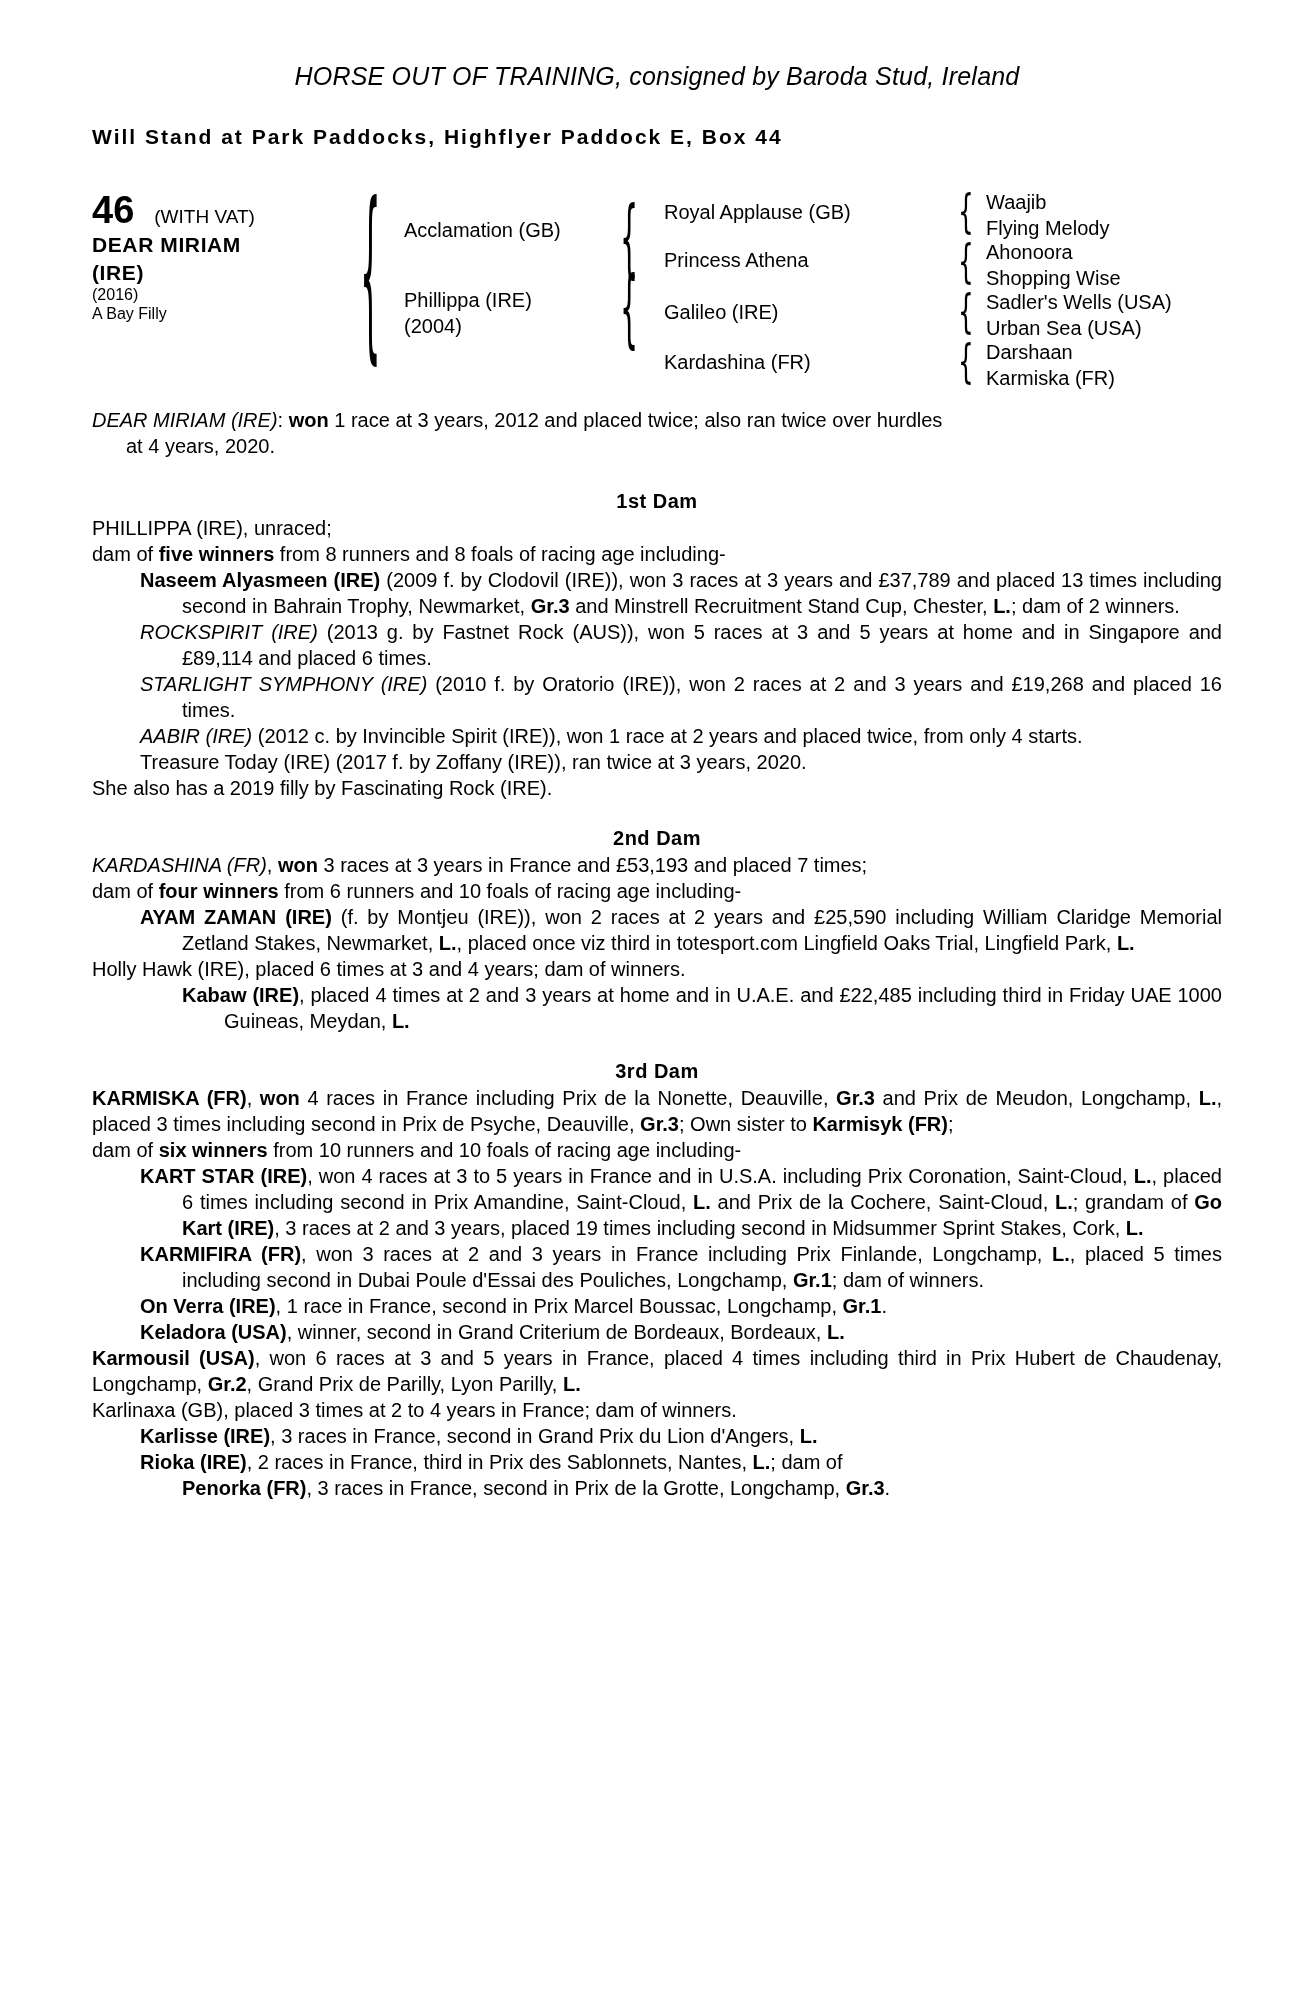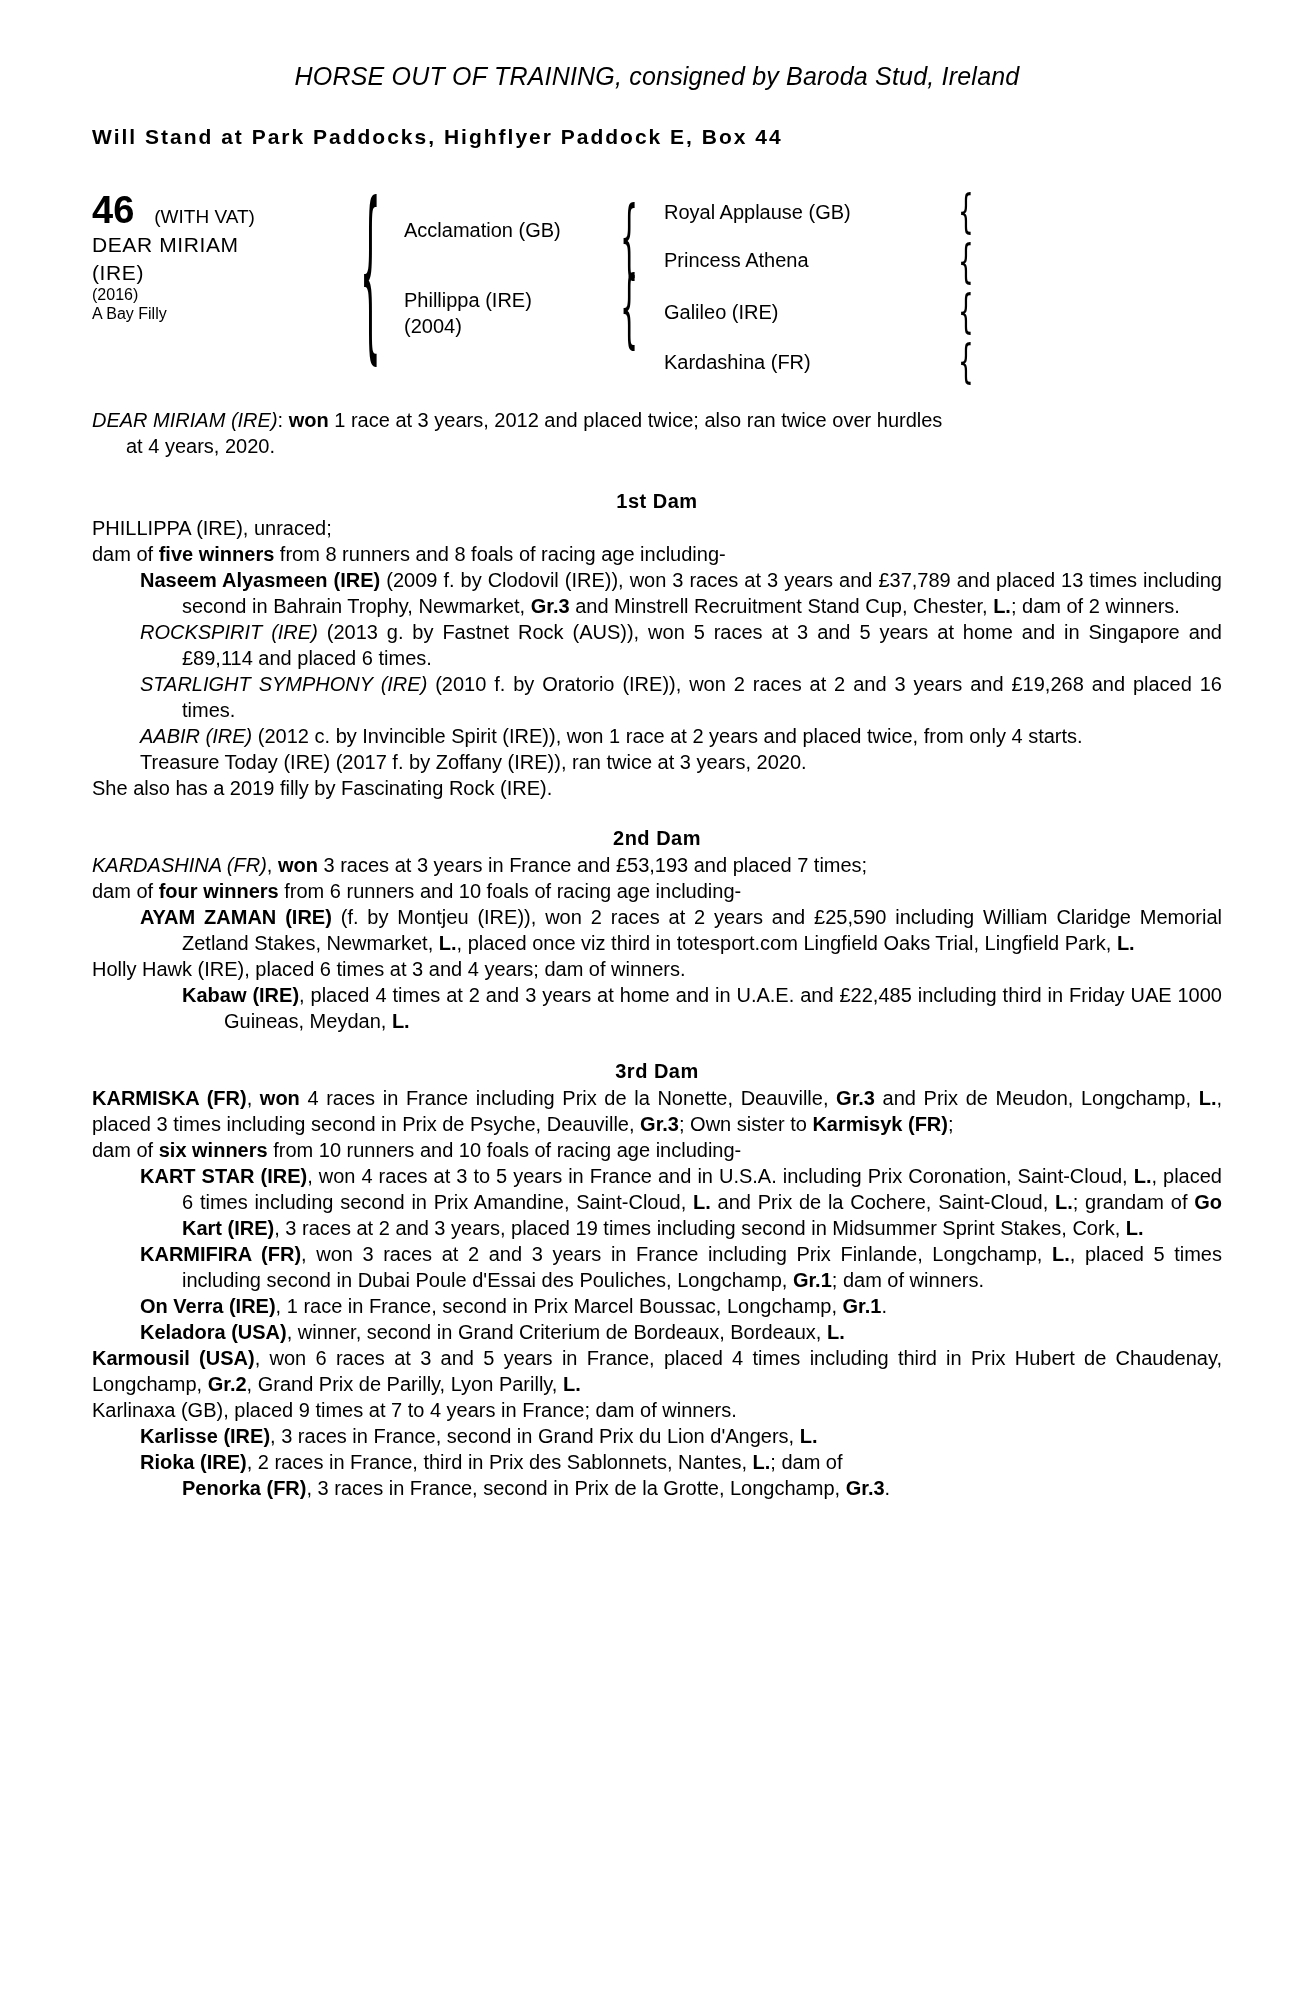"Waajib" div.ped-col4 { html: none -> <div> <div>Waajib</div> <div>Flying Melody</div> <div>Ahonoora</div> <div>Shopping Wise</div> <div>Sadler's Wells (USA)</div> <div>Urban Sea (USA)</div> <div>Darshaan</div> <div>Karmiska (FR)</div> </div> }
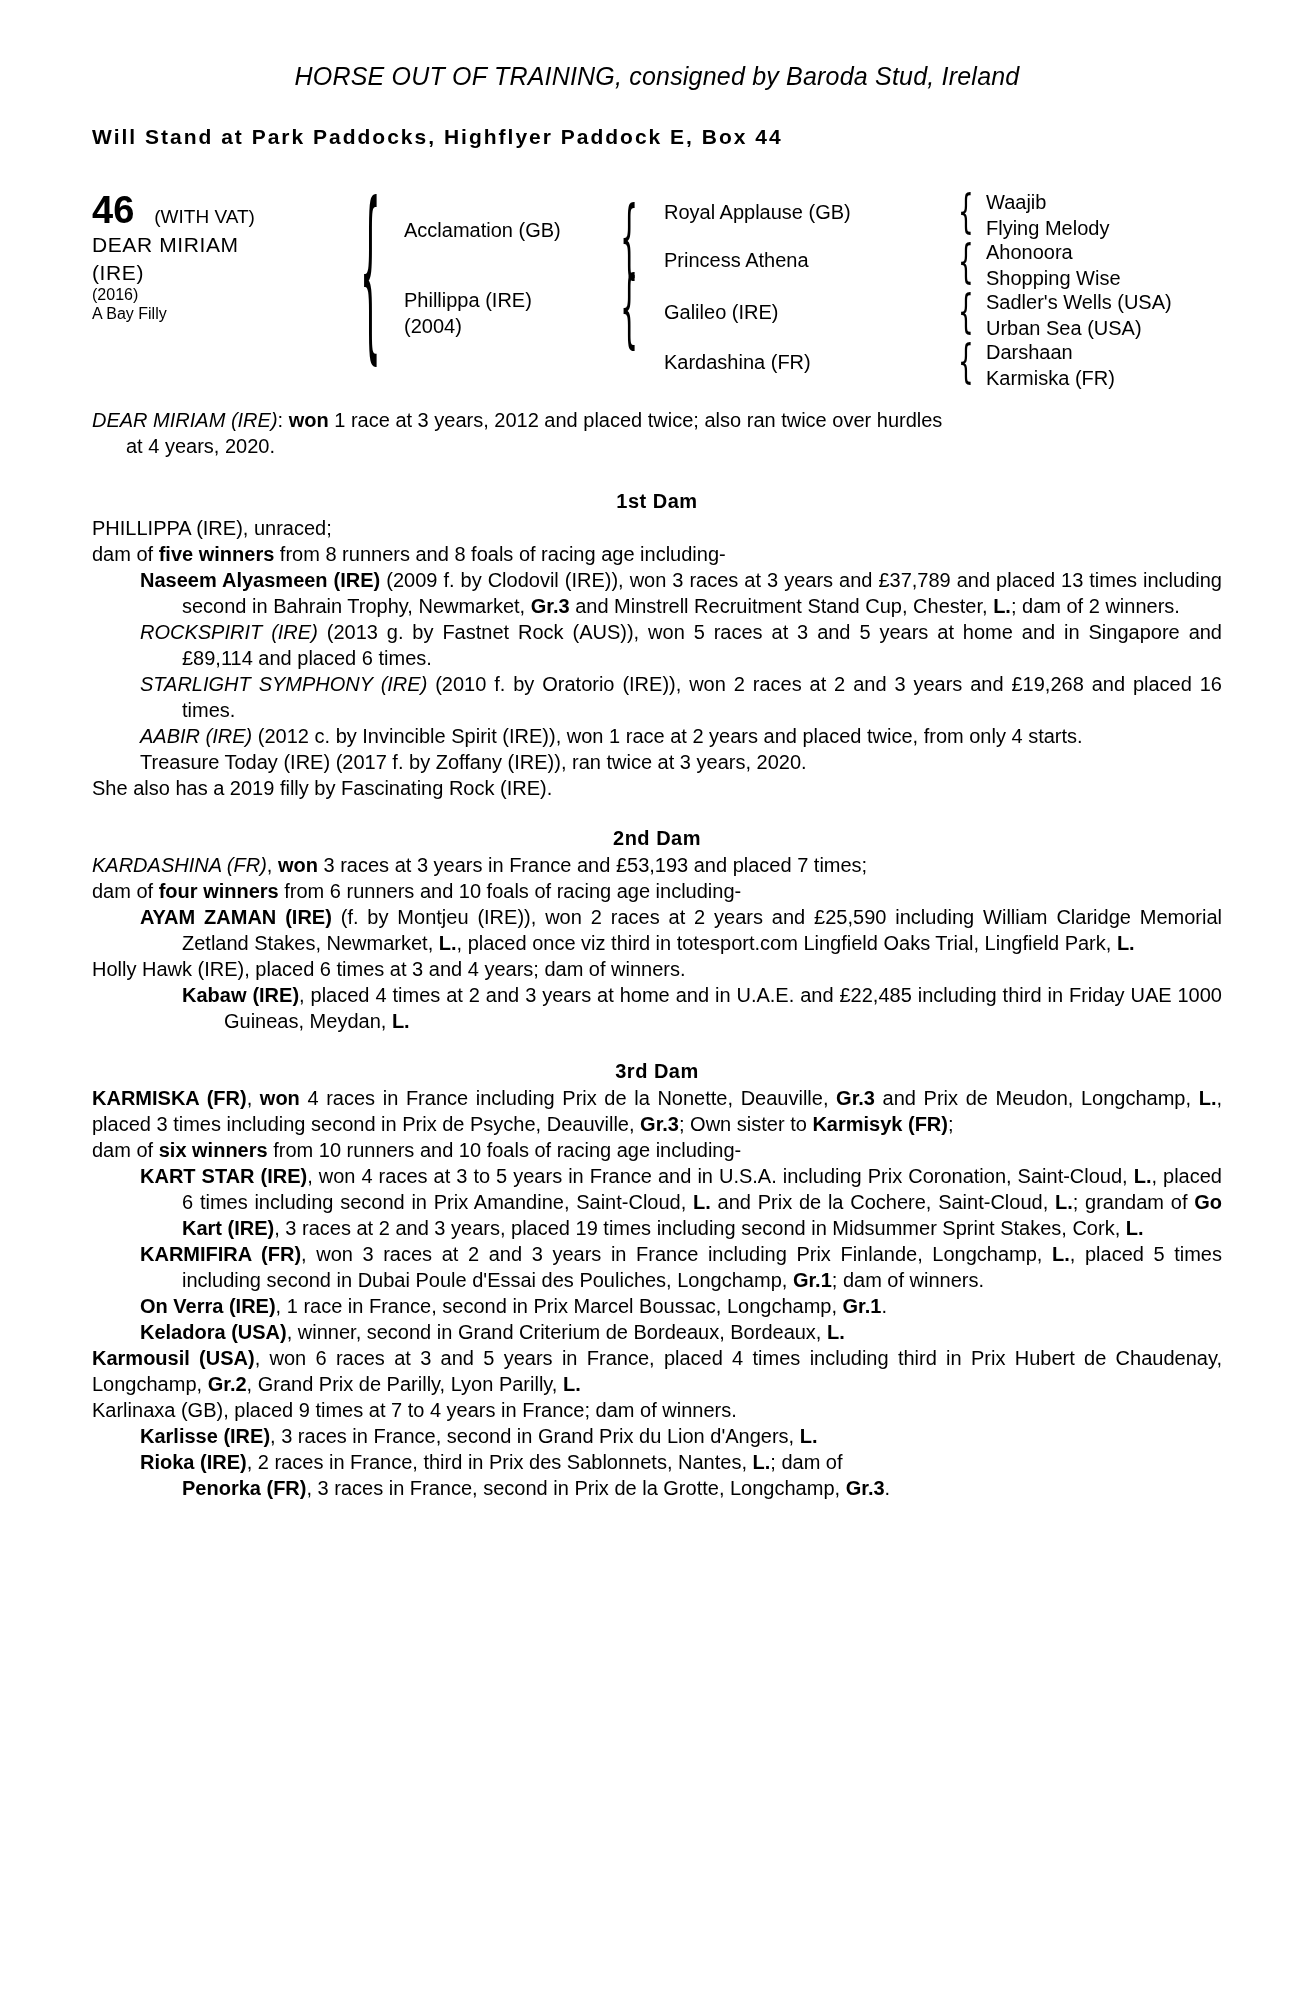"DEAR MIRIAM" .horse-name { font-weight: normal -> bold }
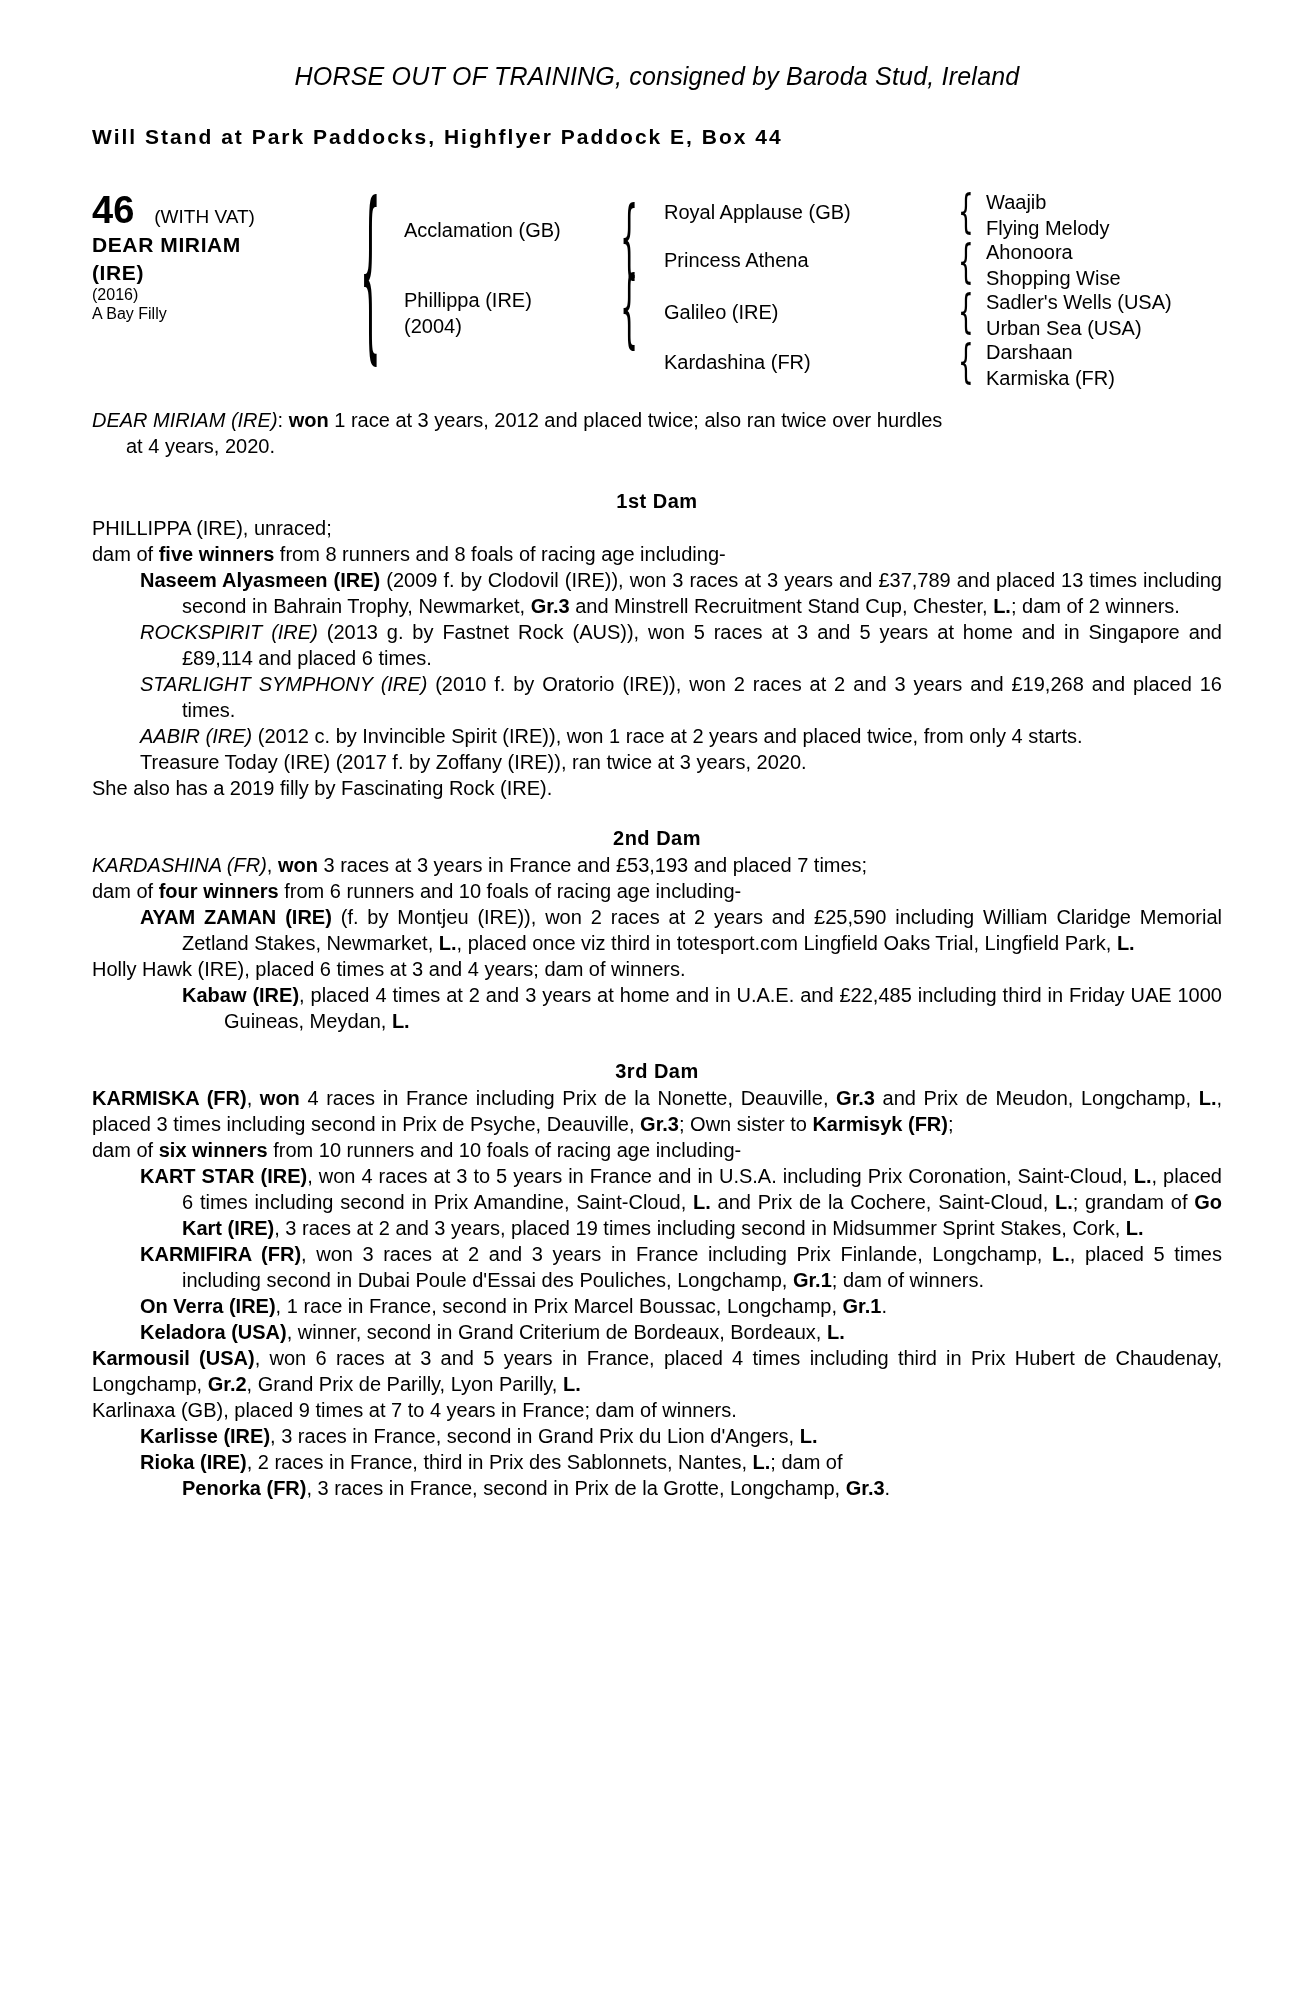"Karlinaxa (GB), placed 9 times" div.para { text: 9 times at 7 -> 3 times at 2 }
